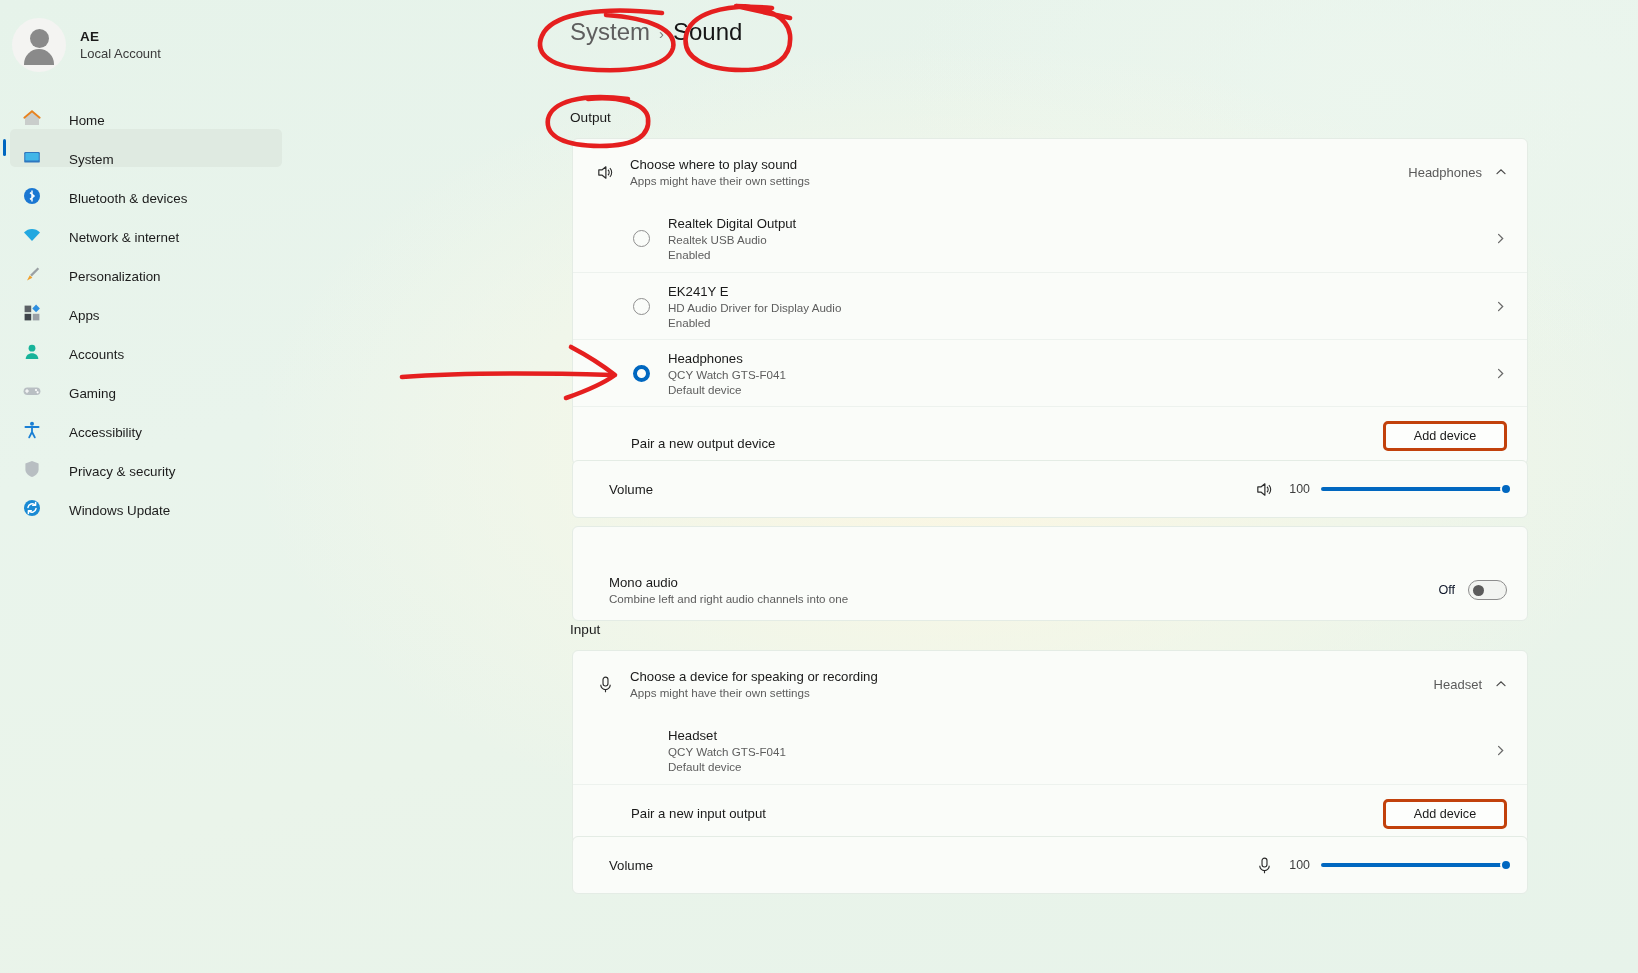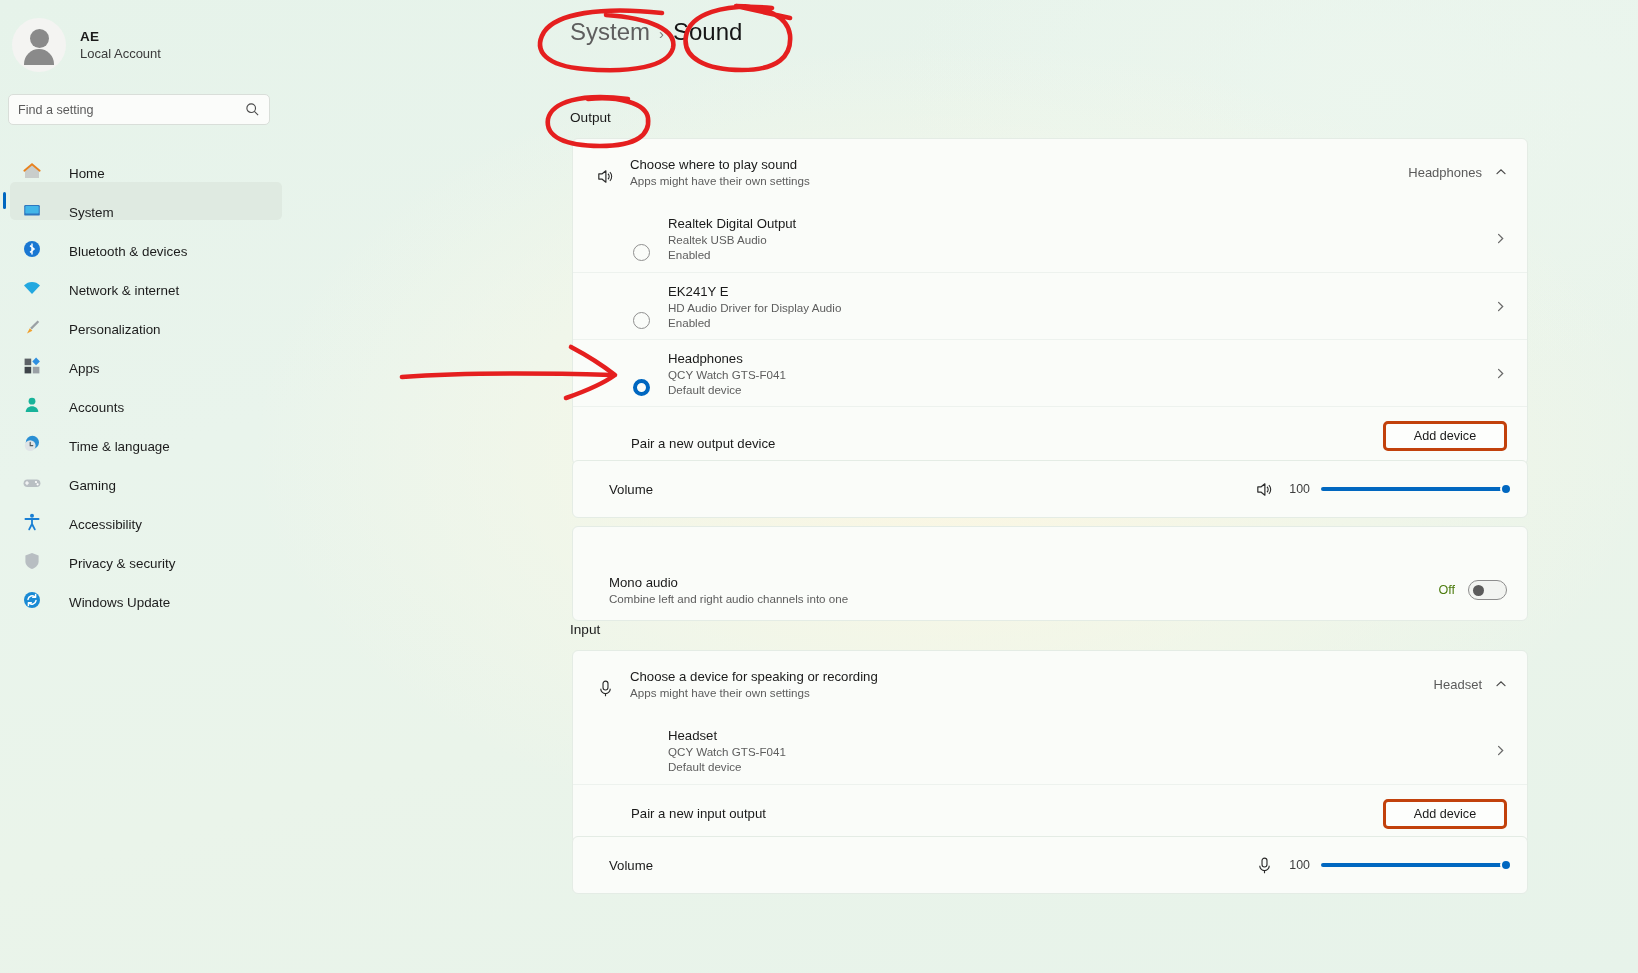"Find a setting" div.search-wrap { html: <div> <input> <svg> <circle></circle> <line></line> </svg> </div> -> none }
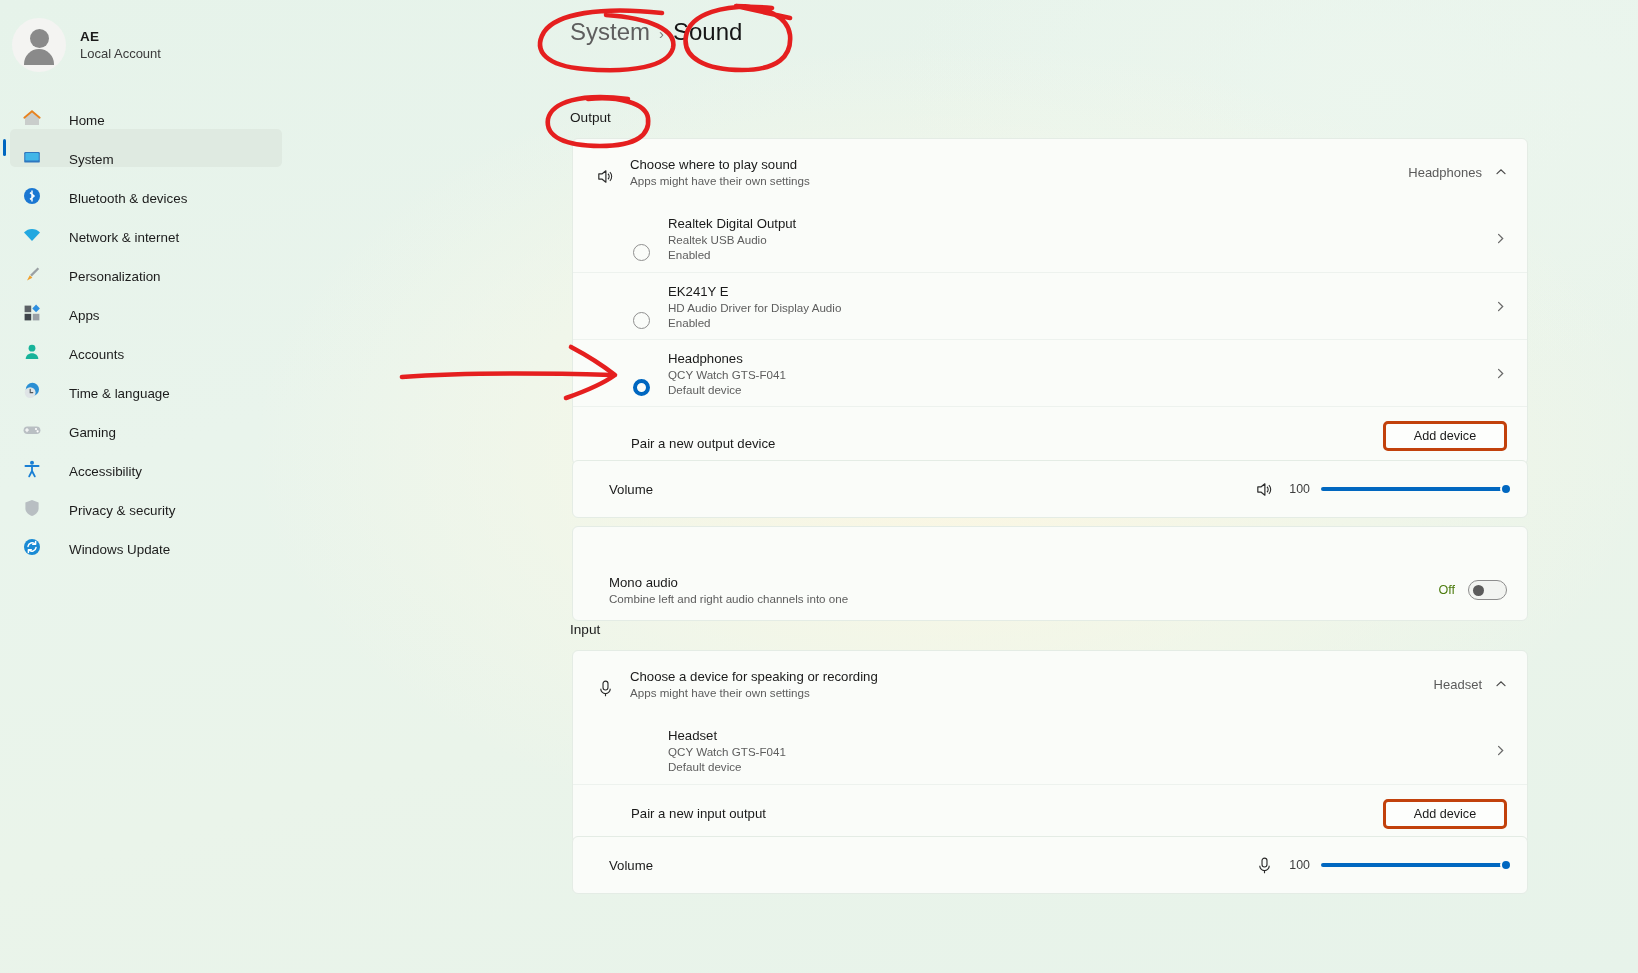"Choose where to play sound" .row-main { align-items: flex-end -> center }
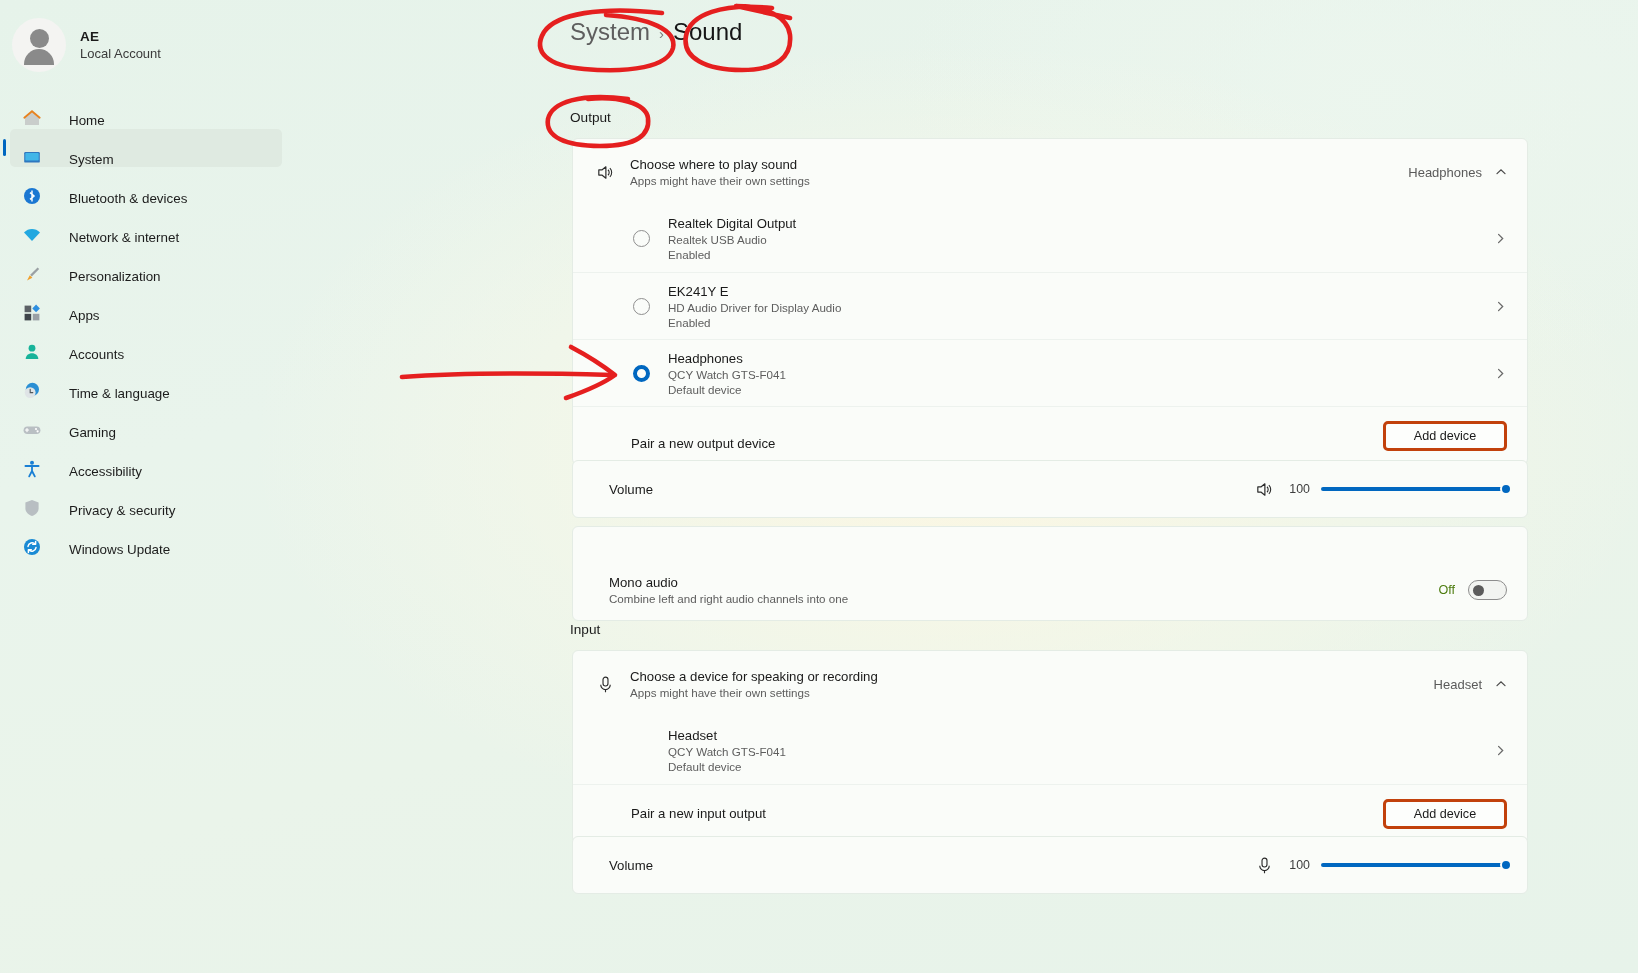"Time & language" div.nav-item { html: <div> <span> <svg> <circle></circle> <circle></circle> <path></path> </svg> </span> <span>Time &amp; language</span> </div> -> none }
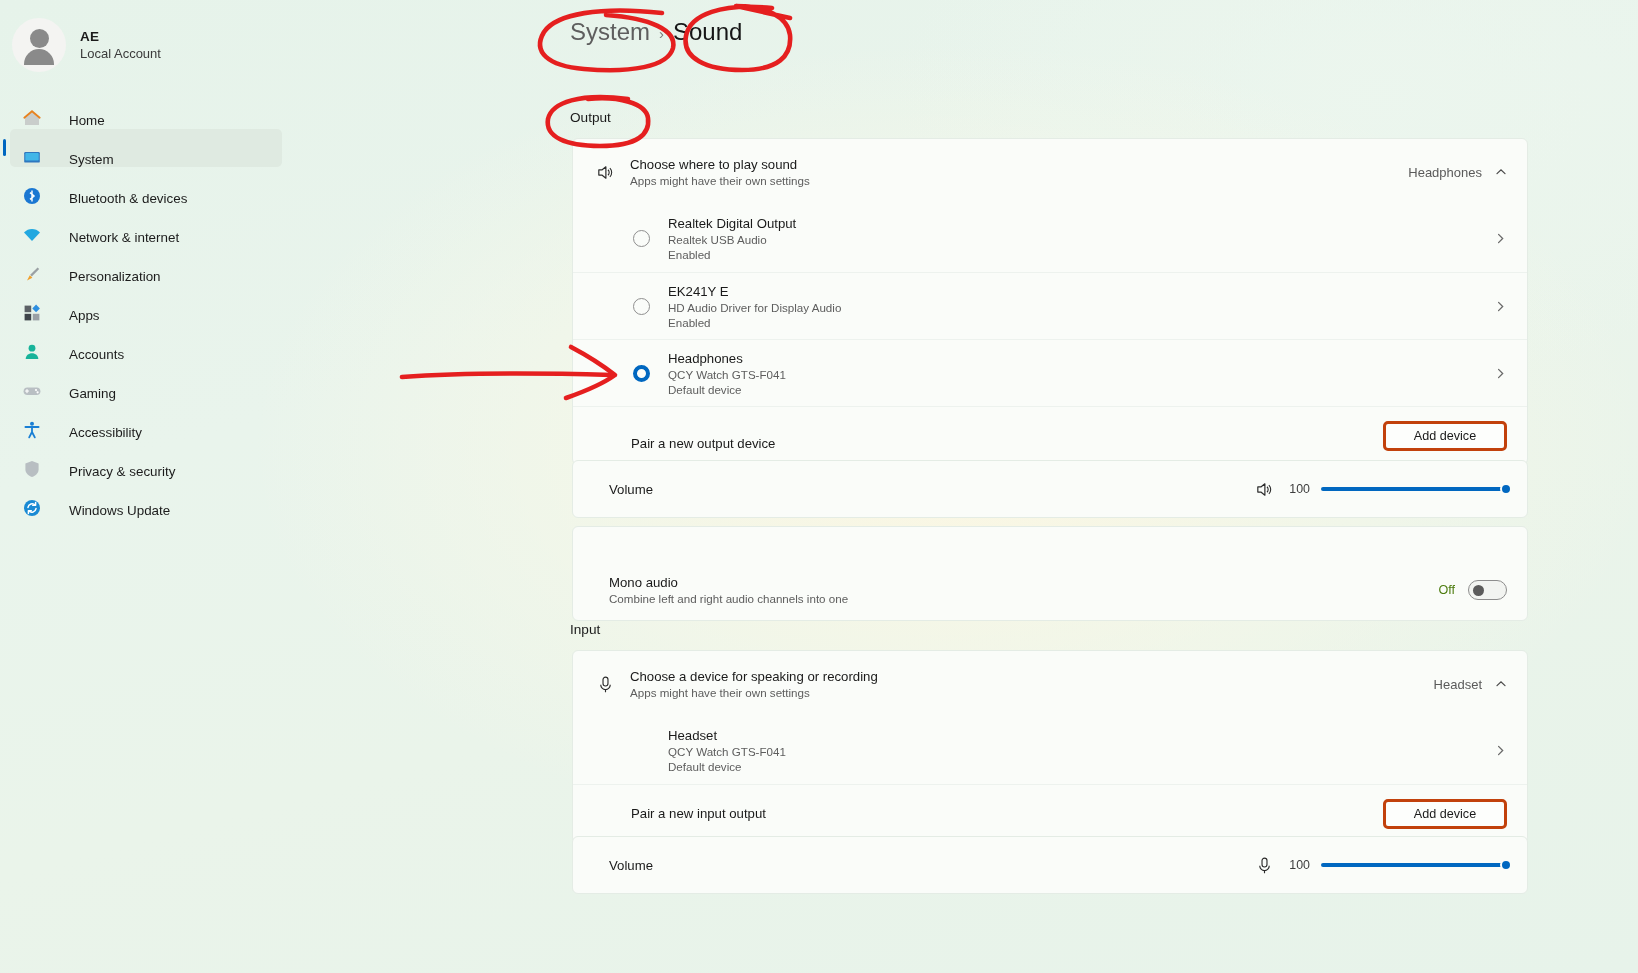"Off" .toggle-label { color: #4d7c0f -> #0f172a }
